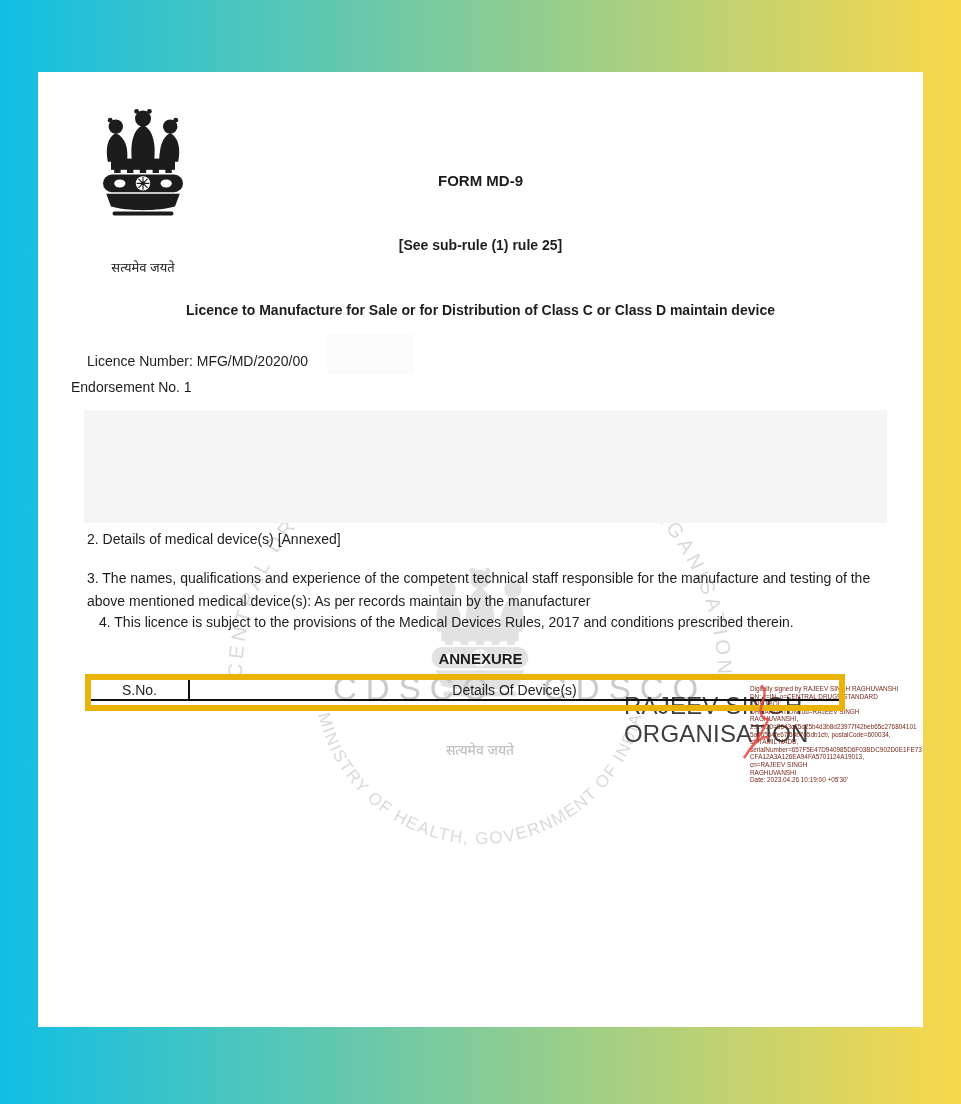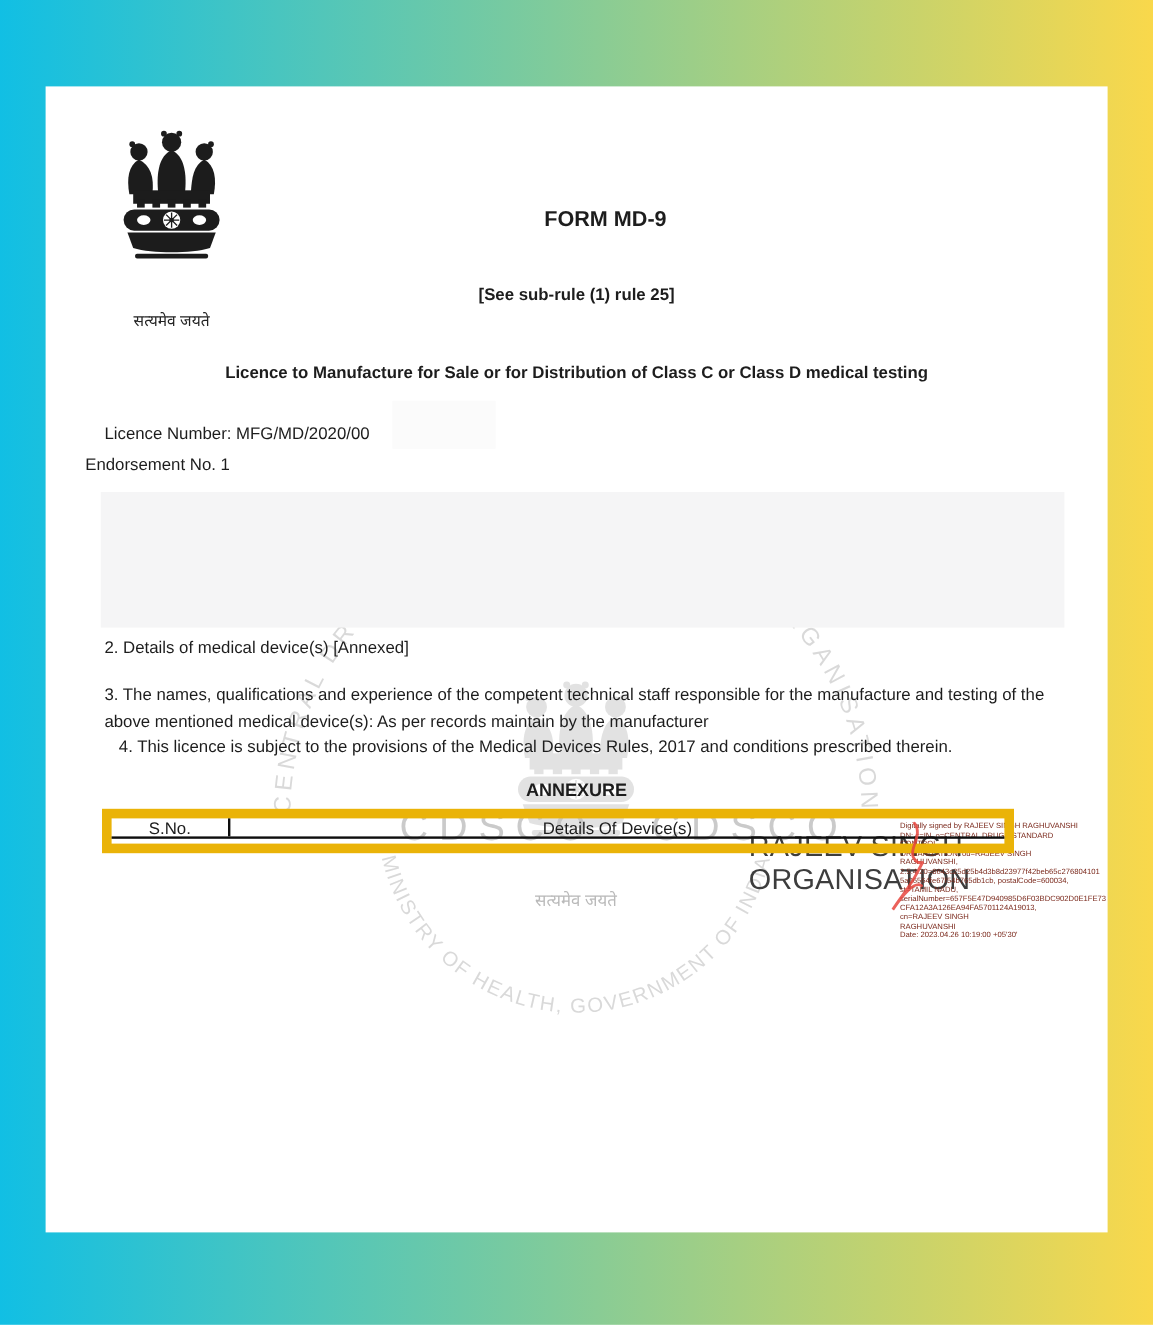"FORM MD-9" .form-title { font-size: 18px -> 15px; padding-left: 24px -> none }
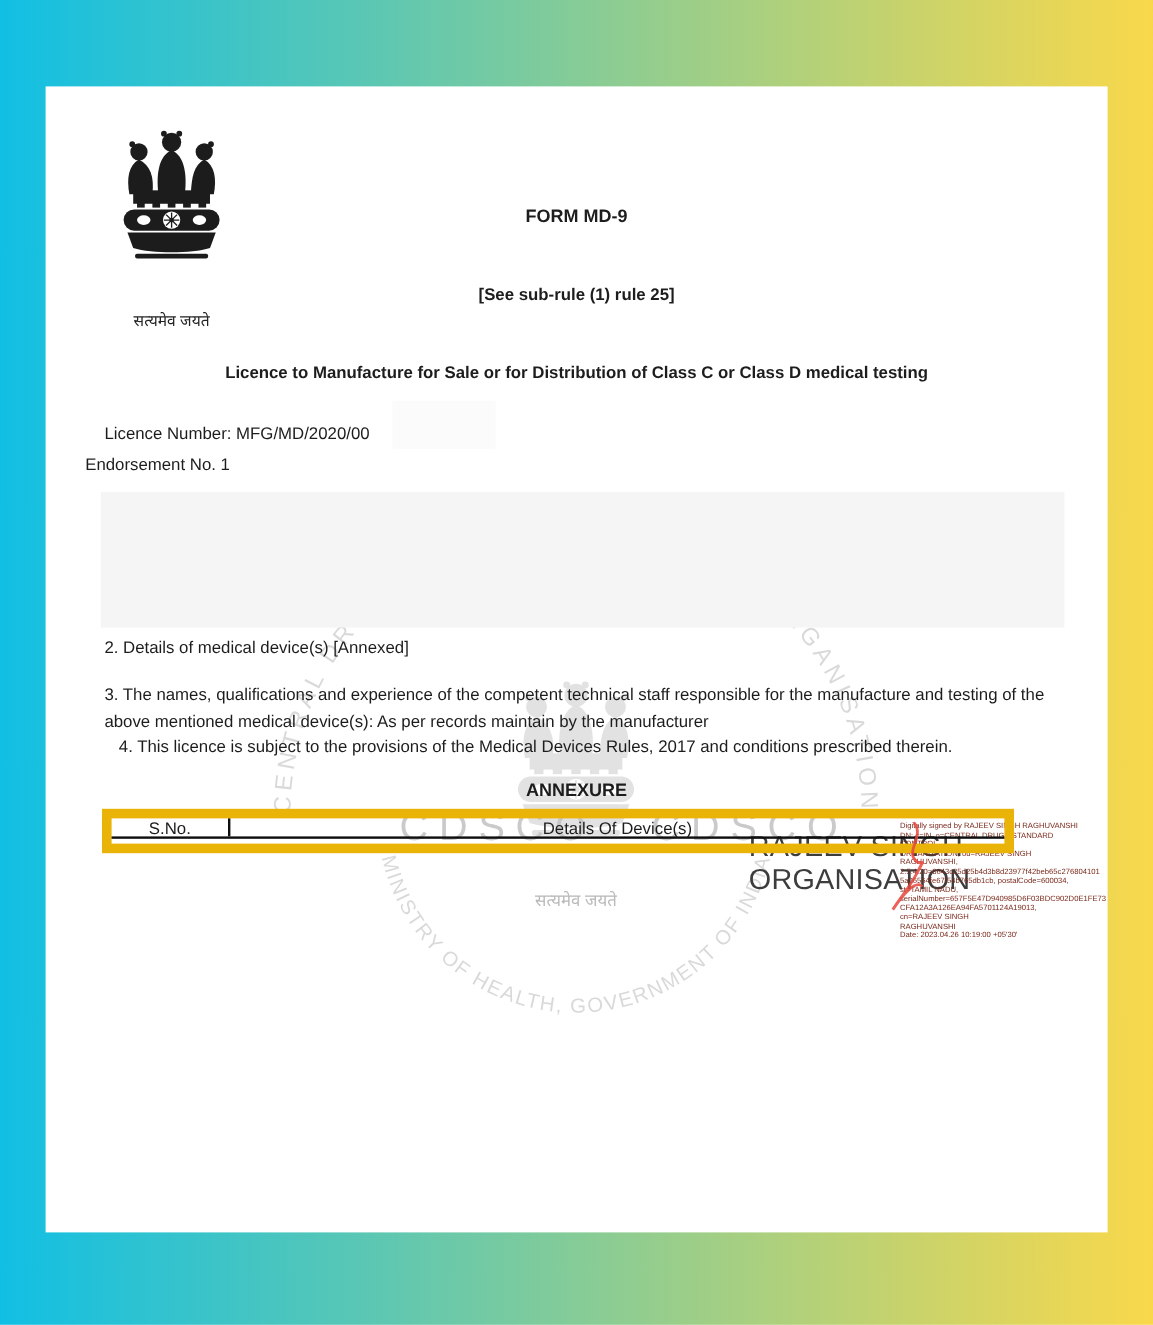"Licence to Manufacture for Sale" div.abs { text: medical testing -> maintain device }
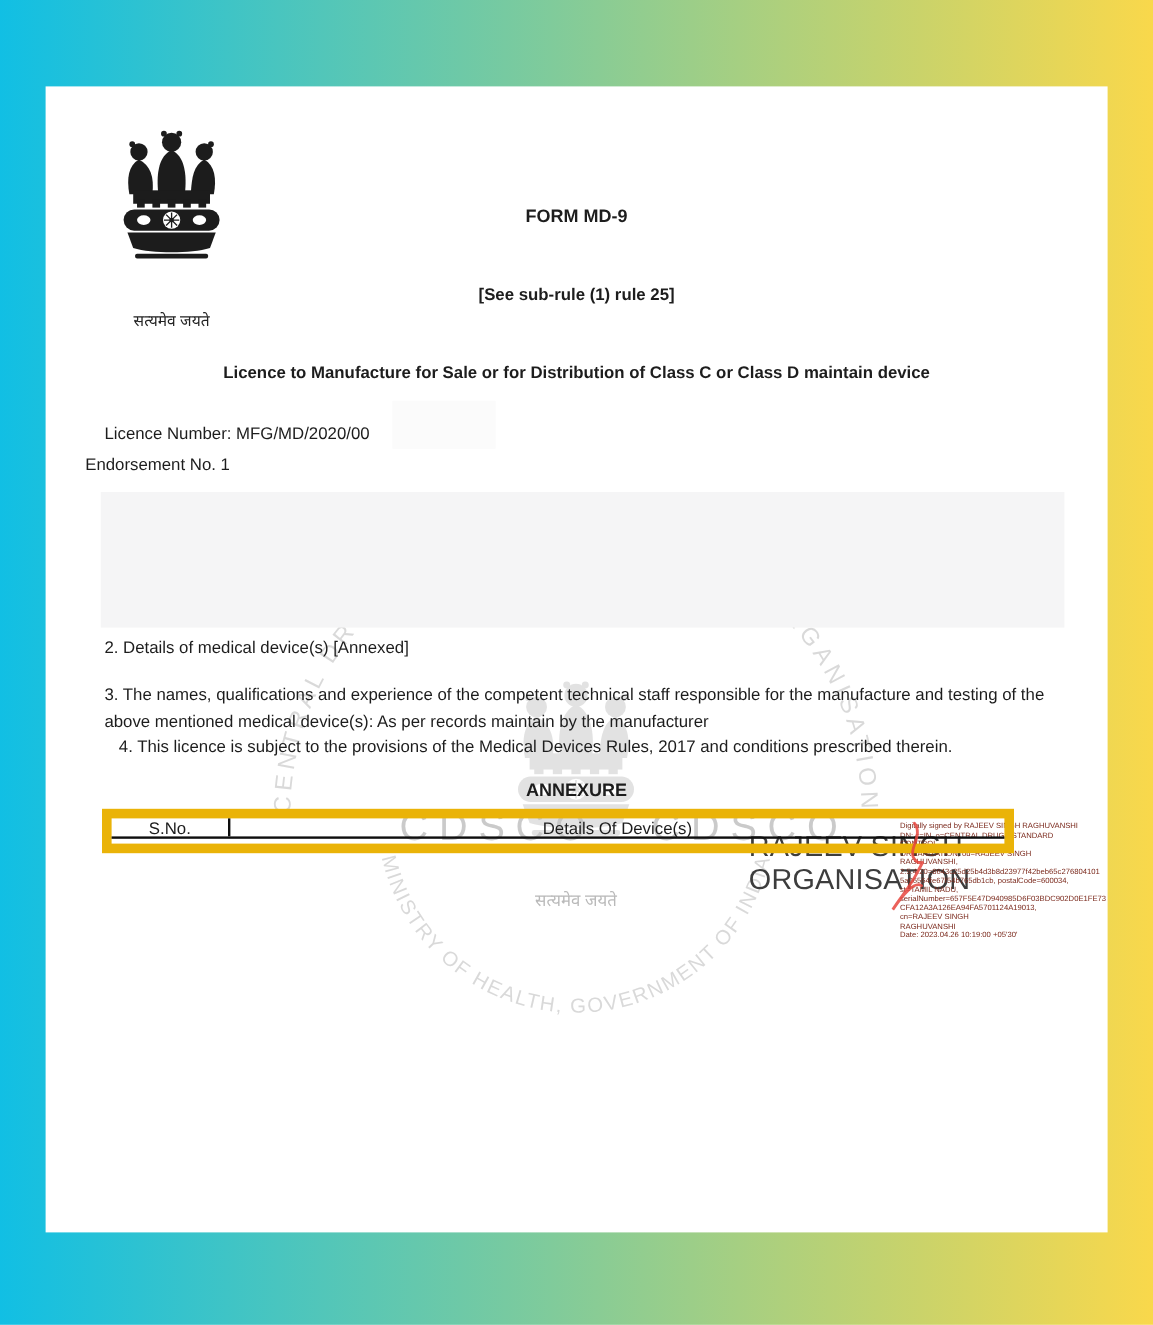"S.No." .annex-table { border: 8px solid #eab308 -> 6px solid #eab308 }
